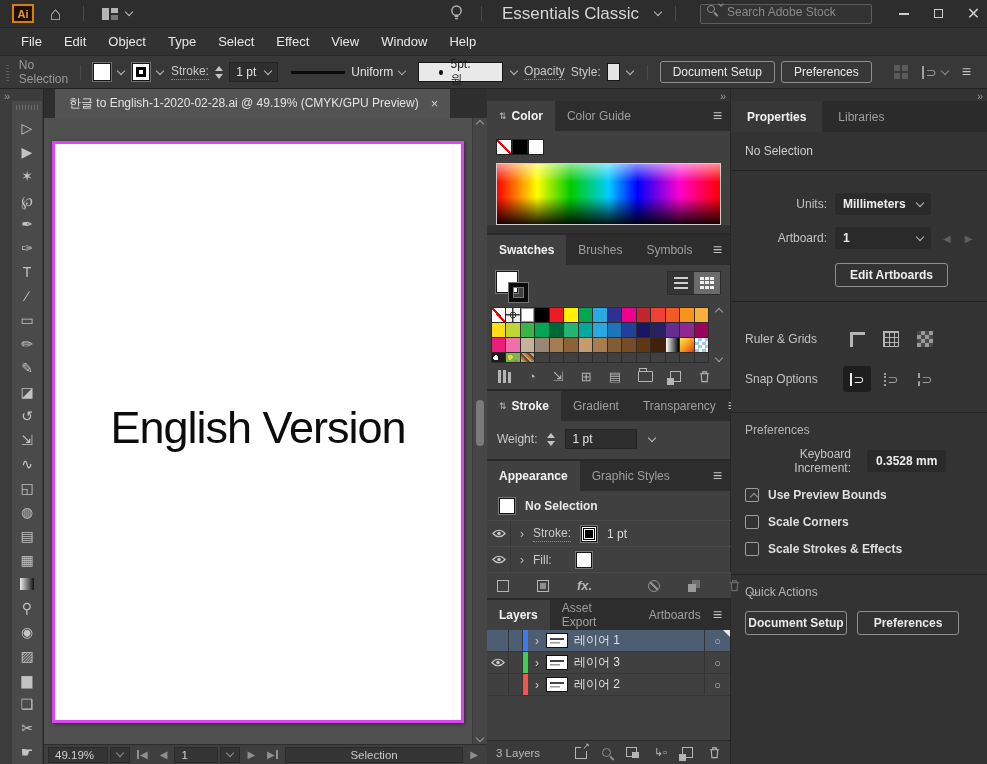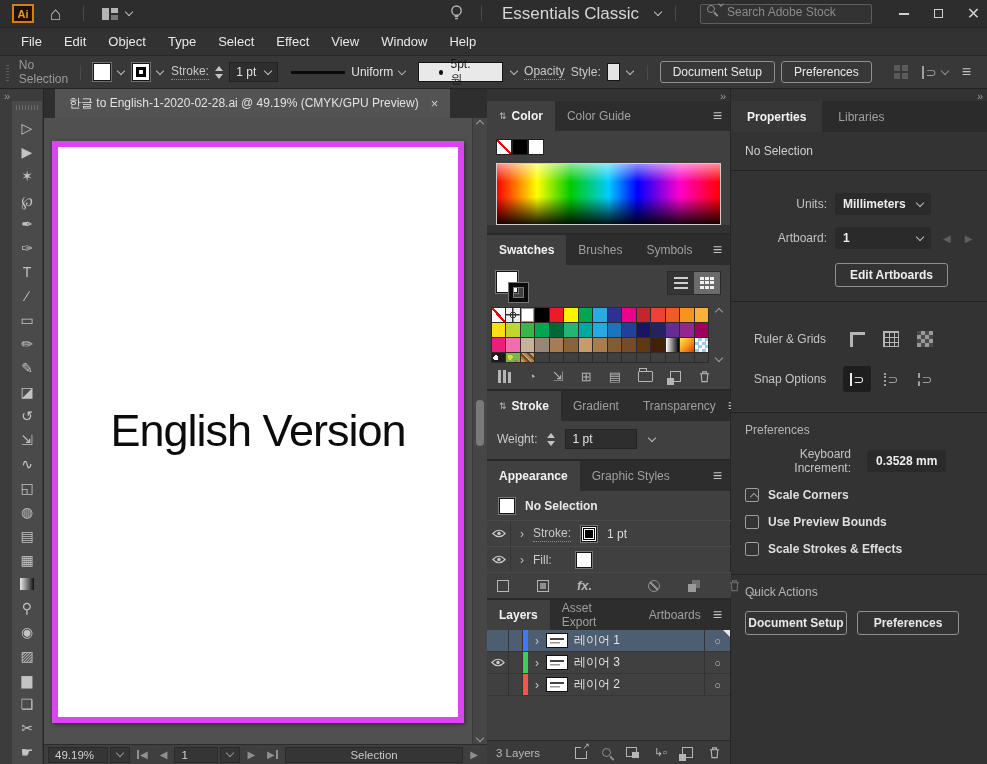"Ruler & Grids" .iconrow .rlabel { text-align: center -> left }
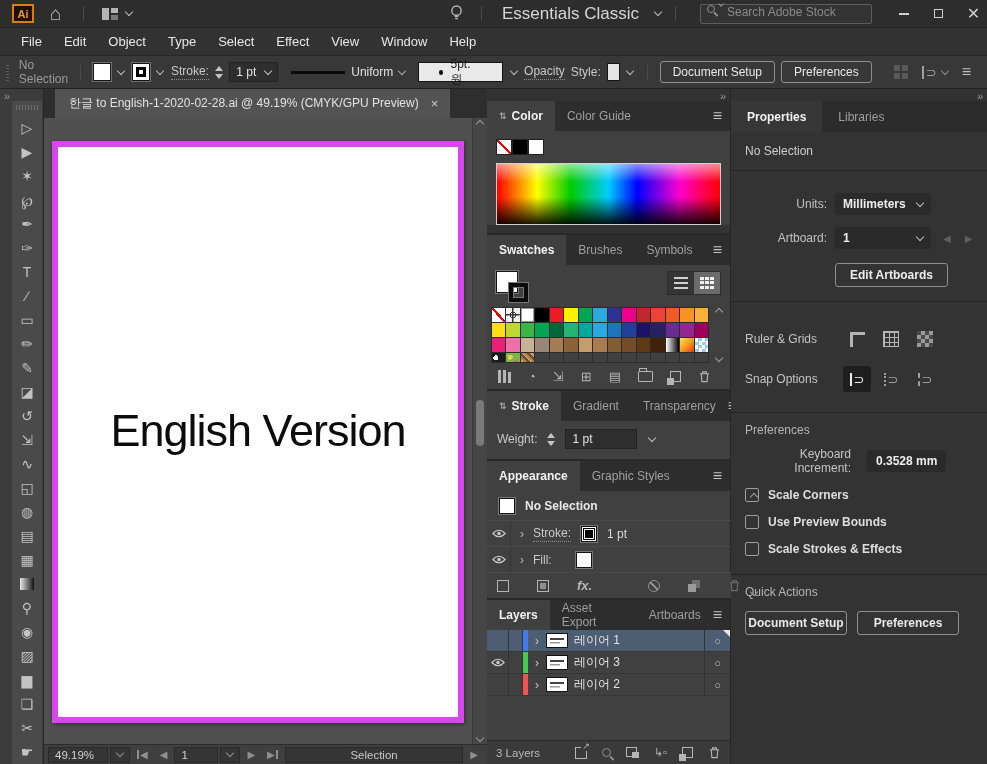"English Version" .artboard { border: 6px solid #d946ef -> 3px solid #d946ef }
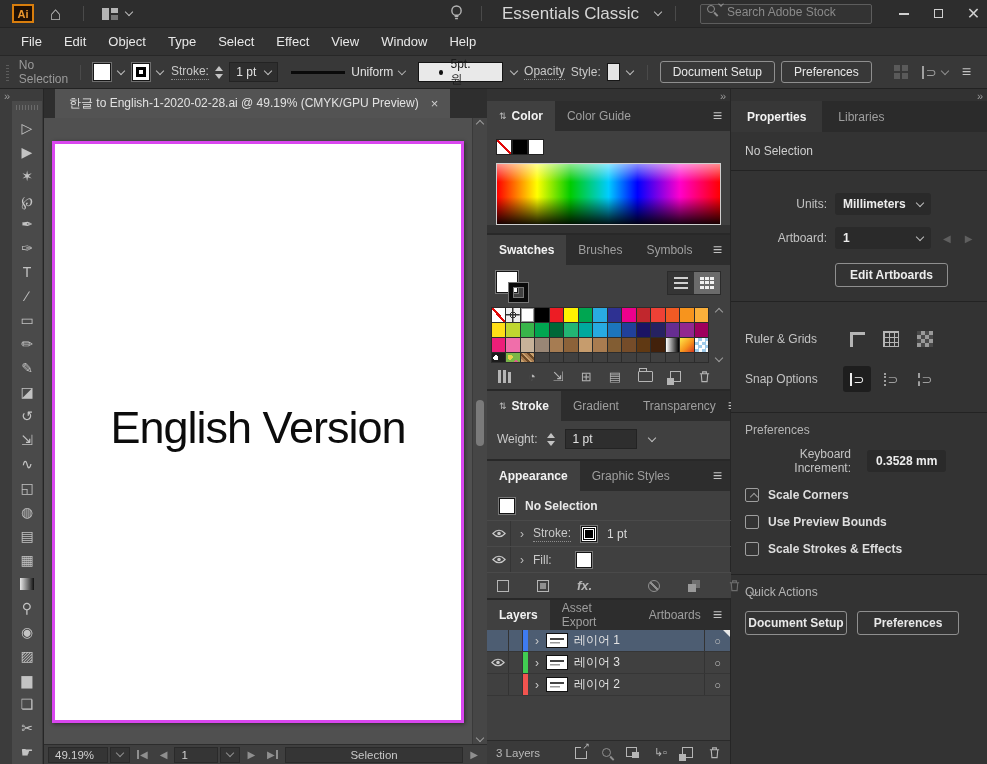"Scale Corners" div.chkrow { order: before "Use Preview Bounds" -> after "Use Preview Bounds" }
